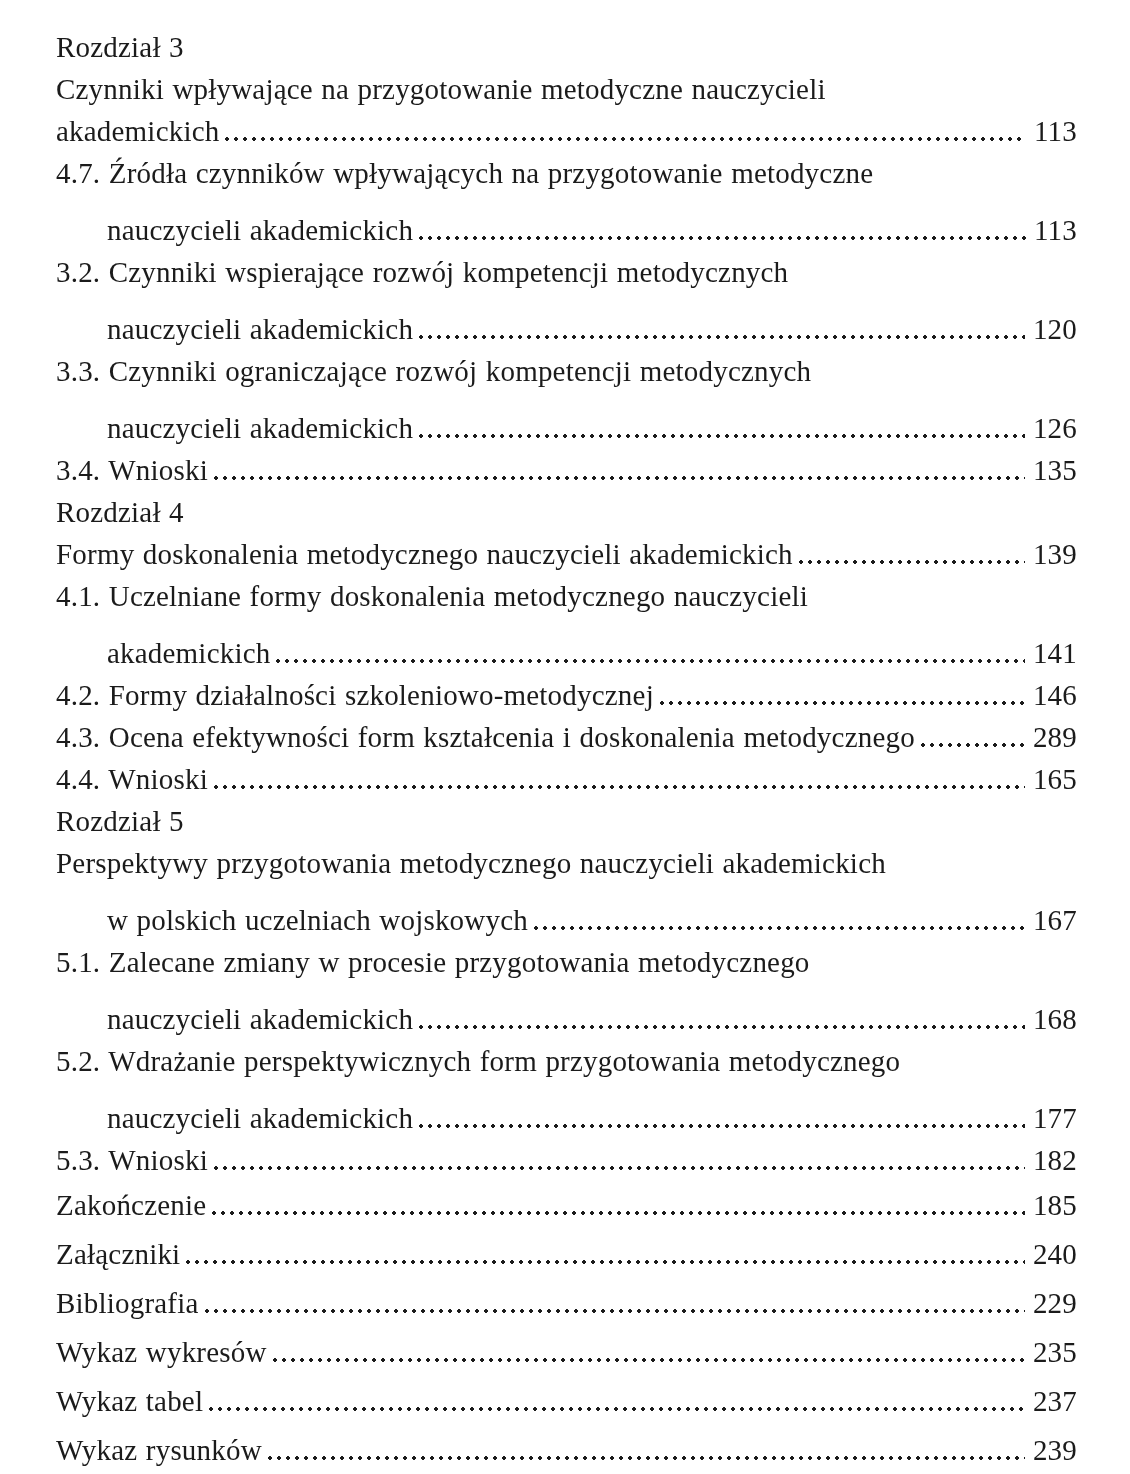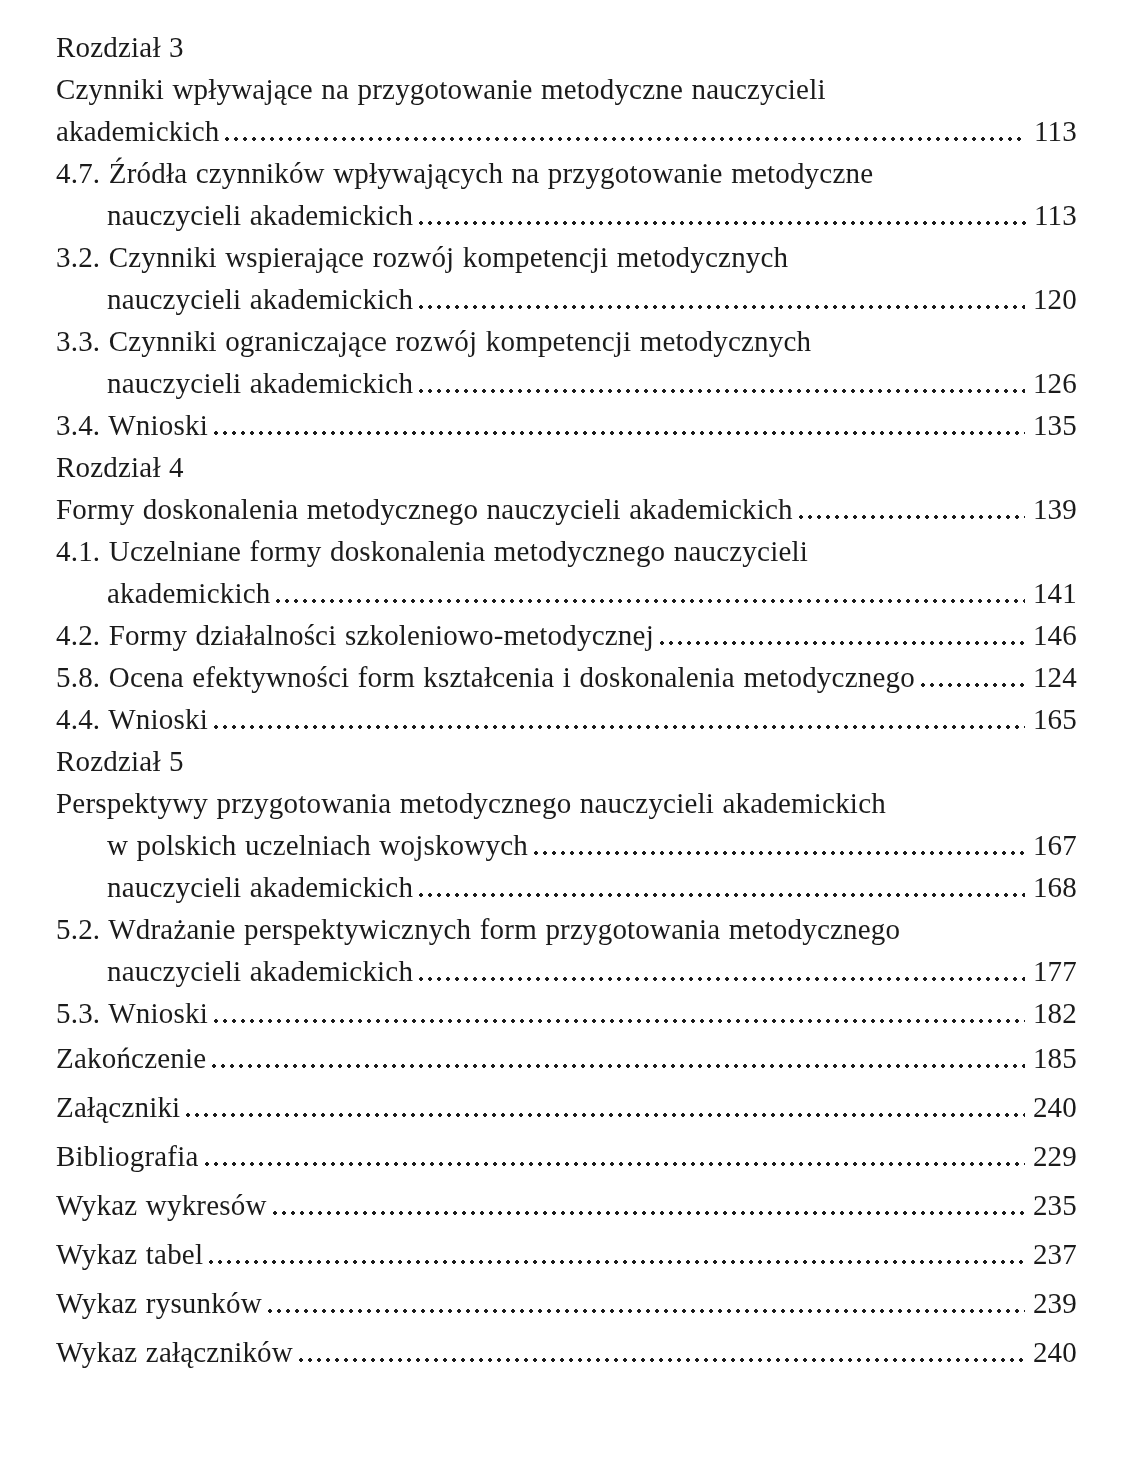"nauczycieli akademickich" .row.indent { margin-top: none -> 15px }
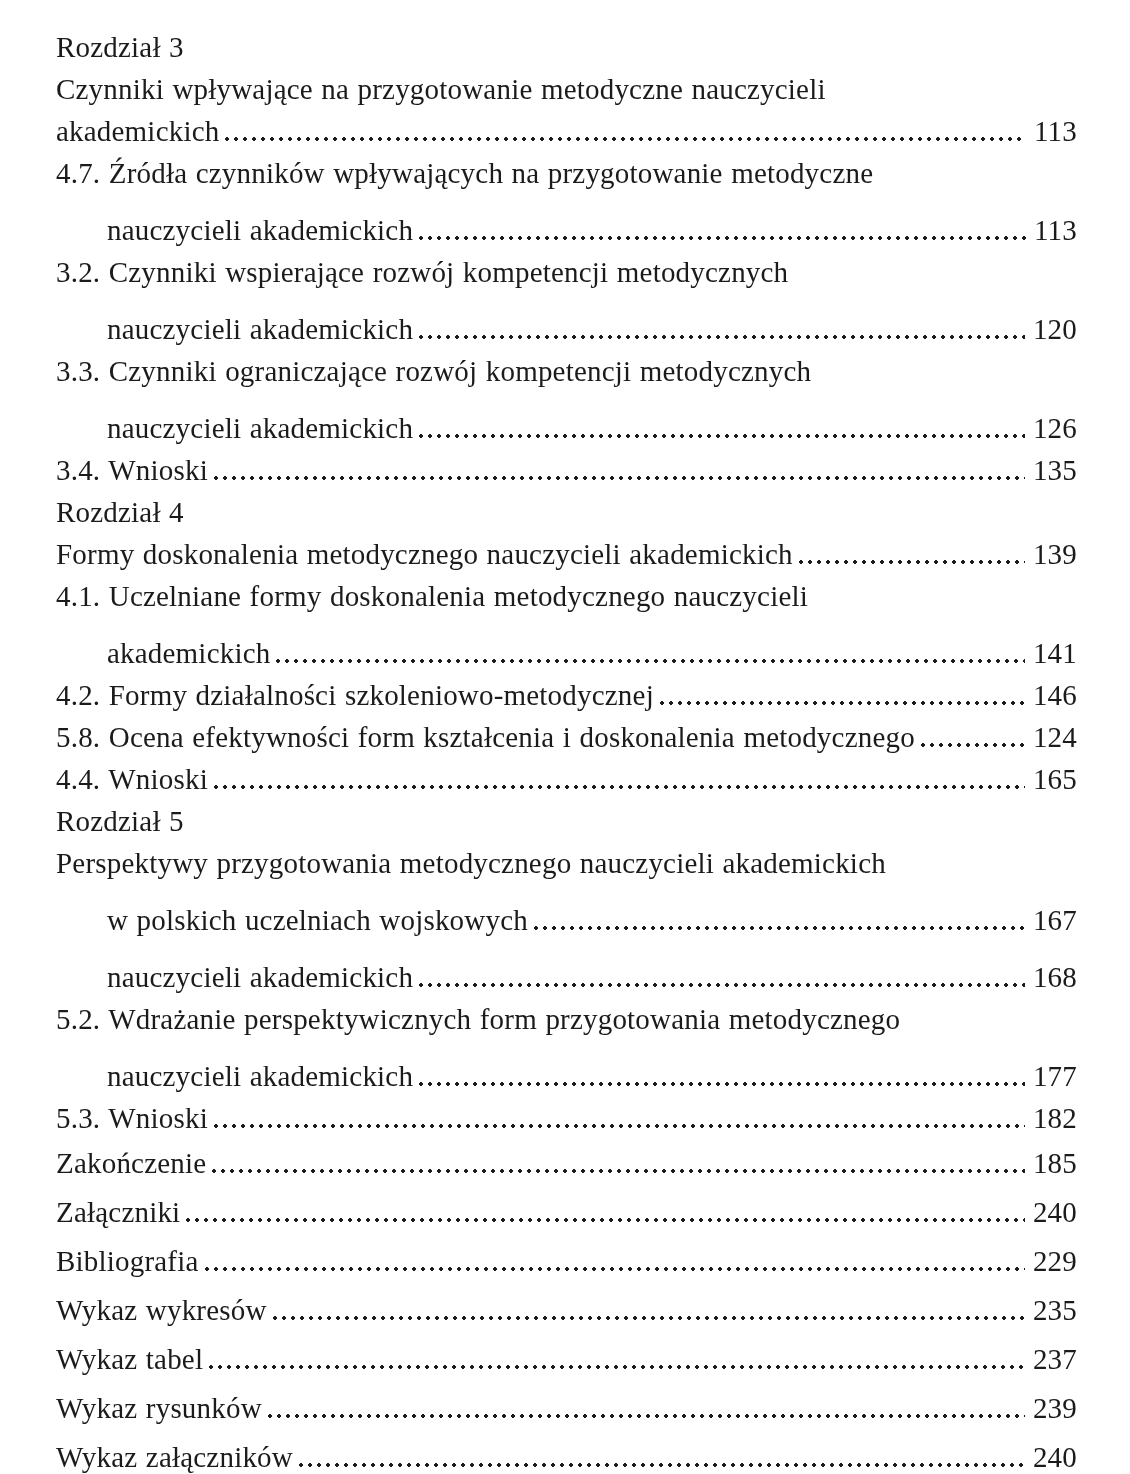"5.8. Ocena efektywności form kształcenia" span.txt { text: 5.8 -> 4.3 }
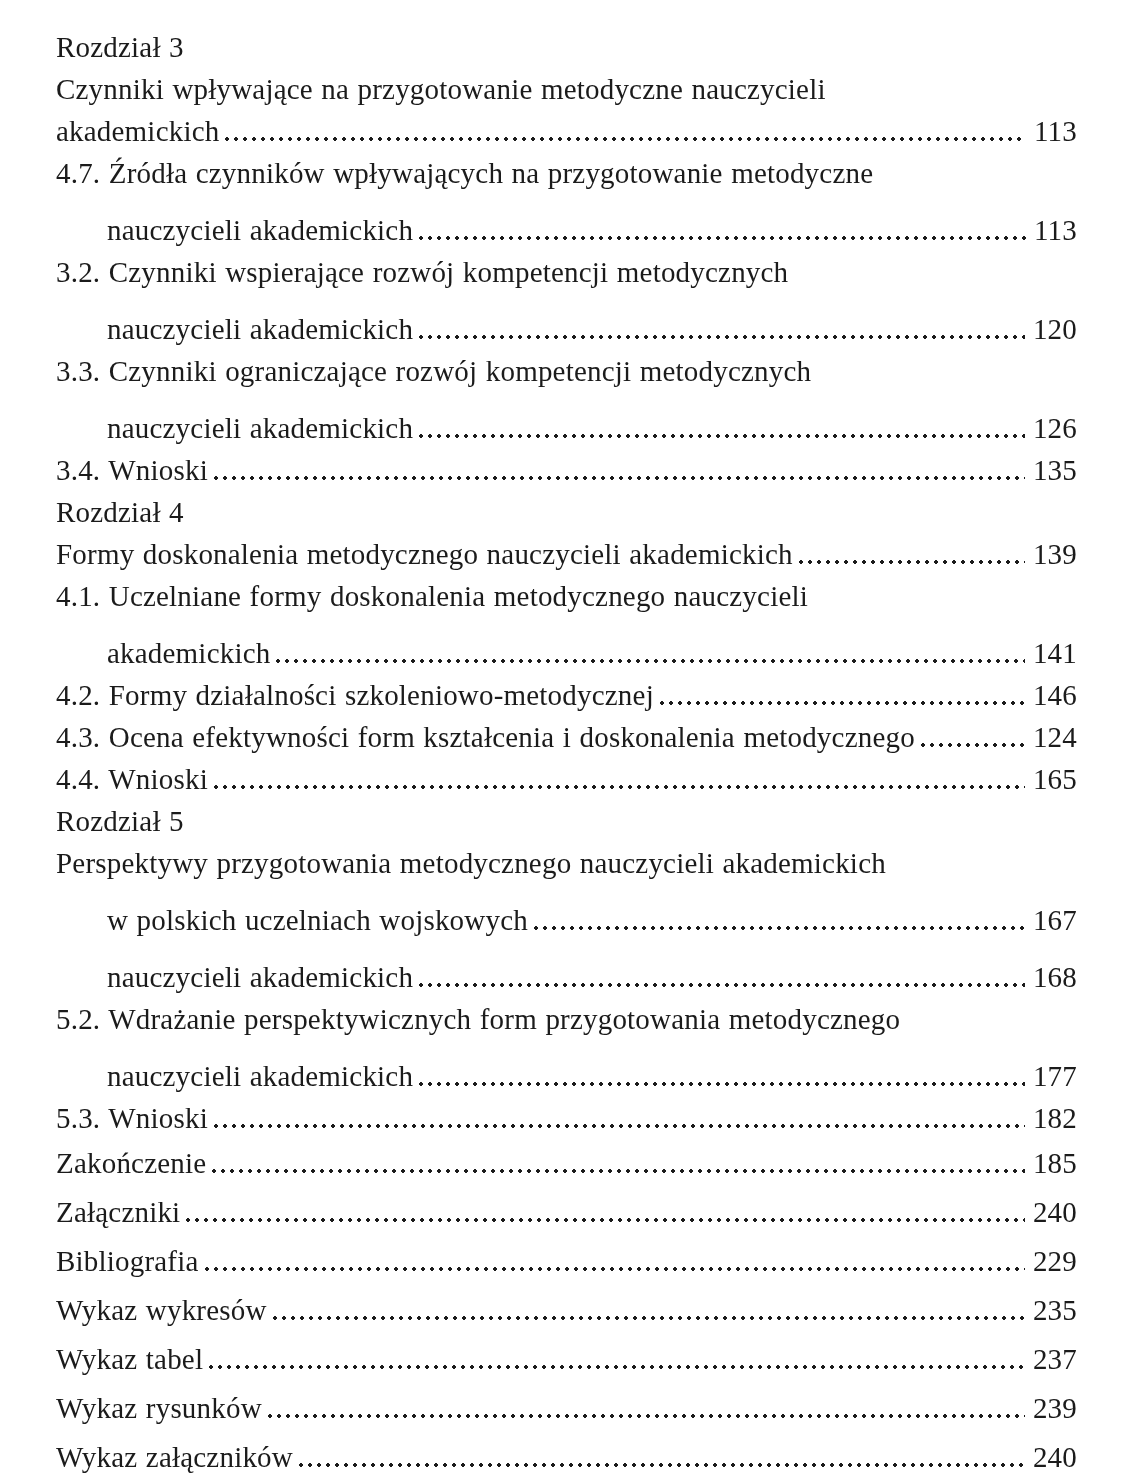"124" span.pg { text: 124 -> 289 }
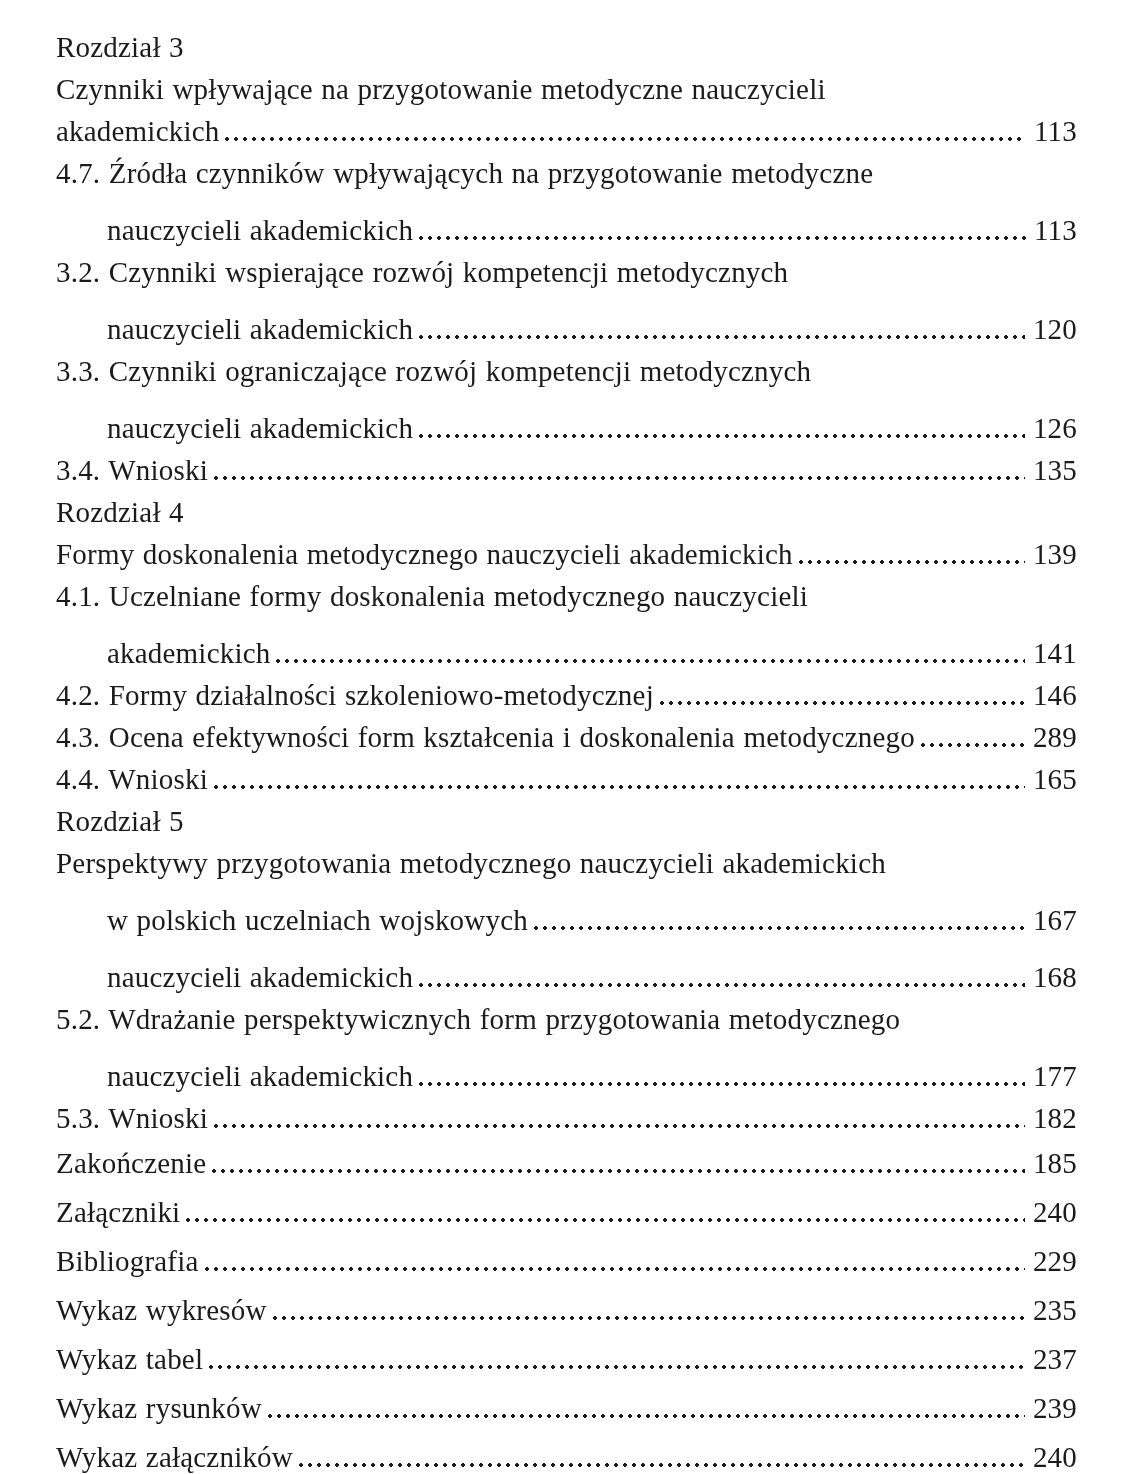"5.1. Zalecane zmiany w procesie" div.row { html: none -> <div> <span>5.1. Zalecane zmiany w procesie przygotowania metodycznego</span> </div> }
